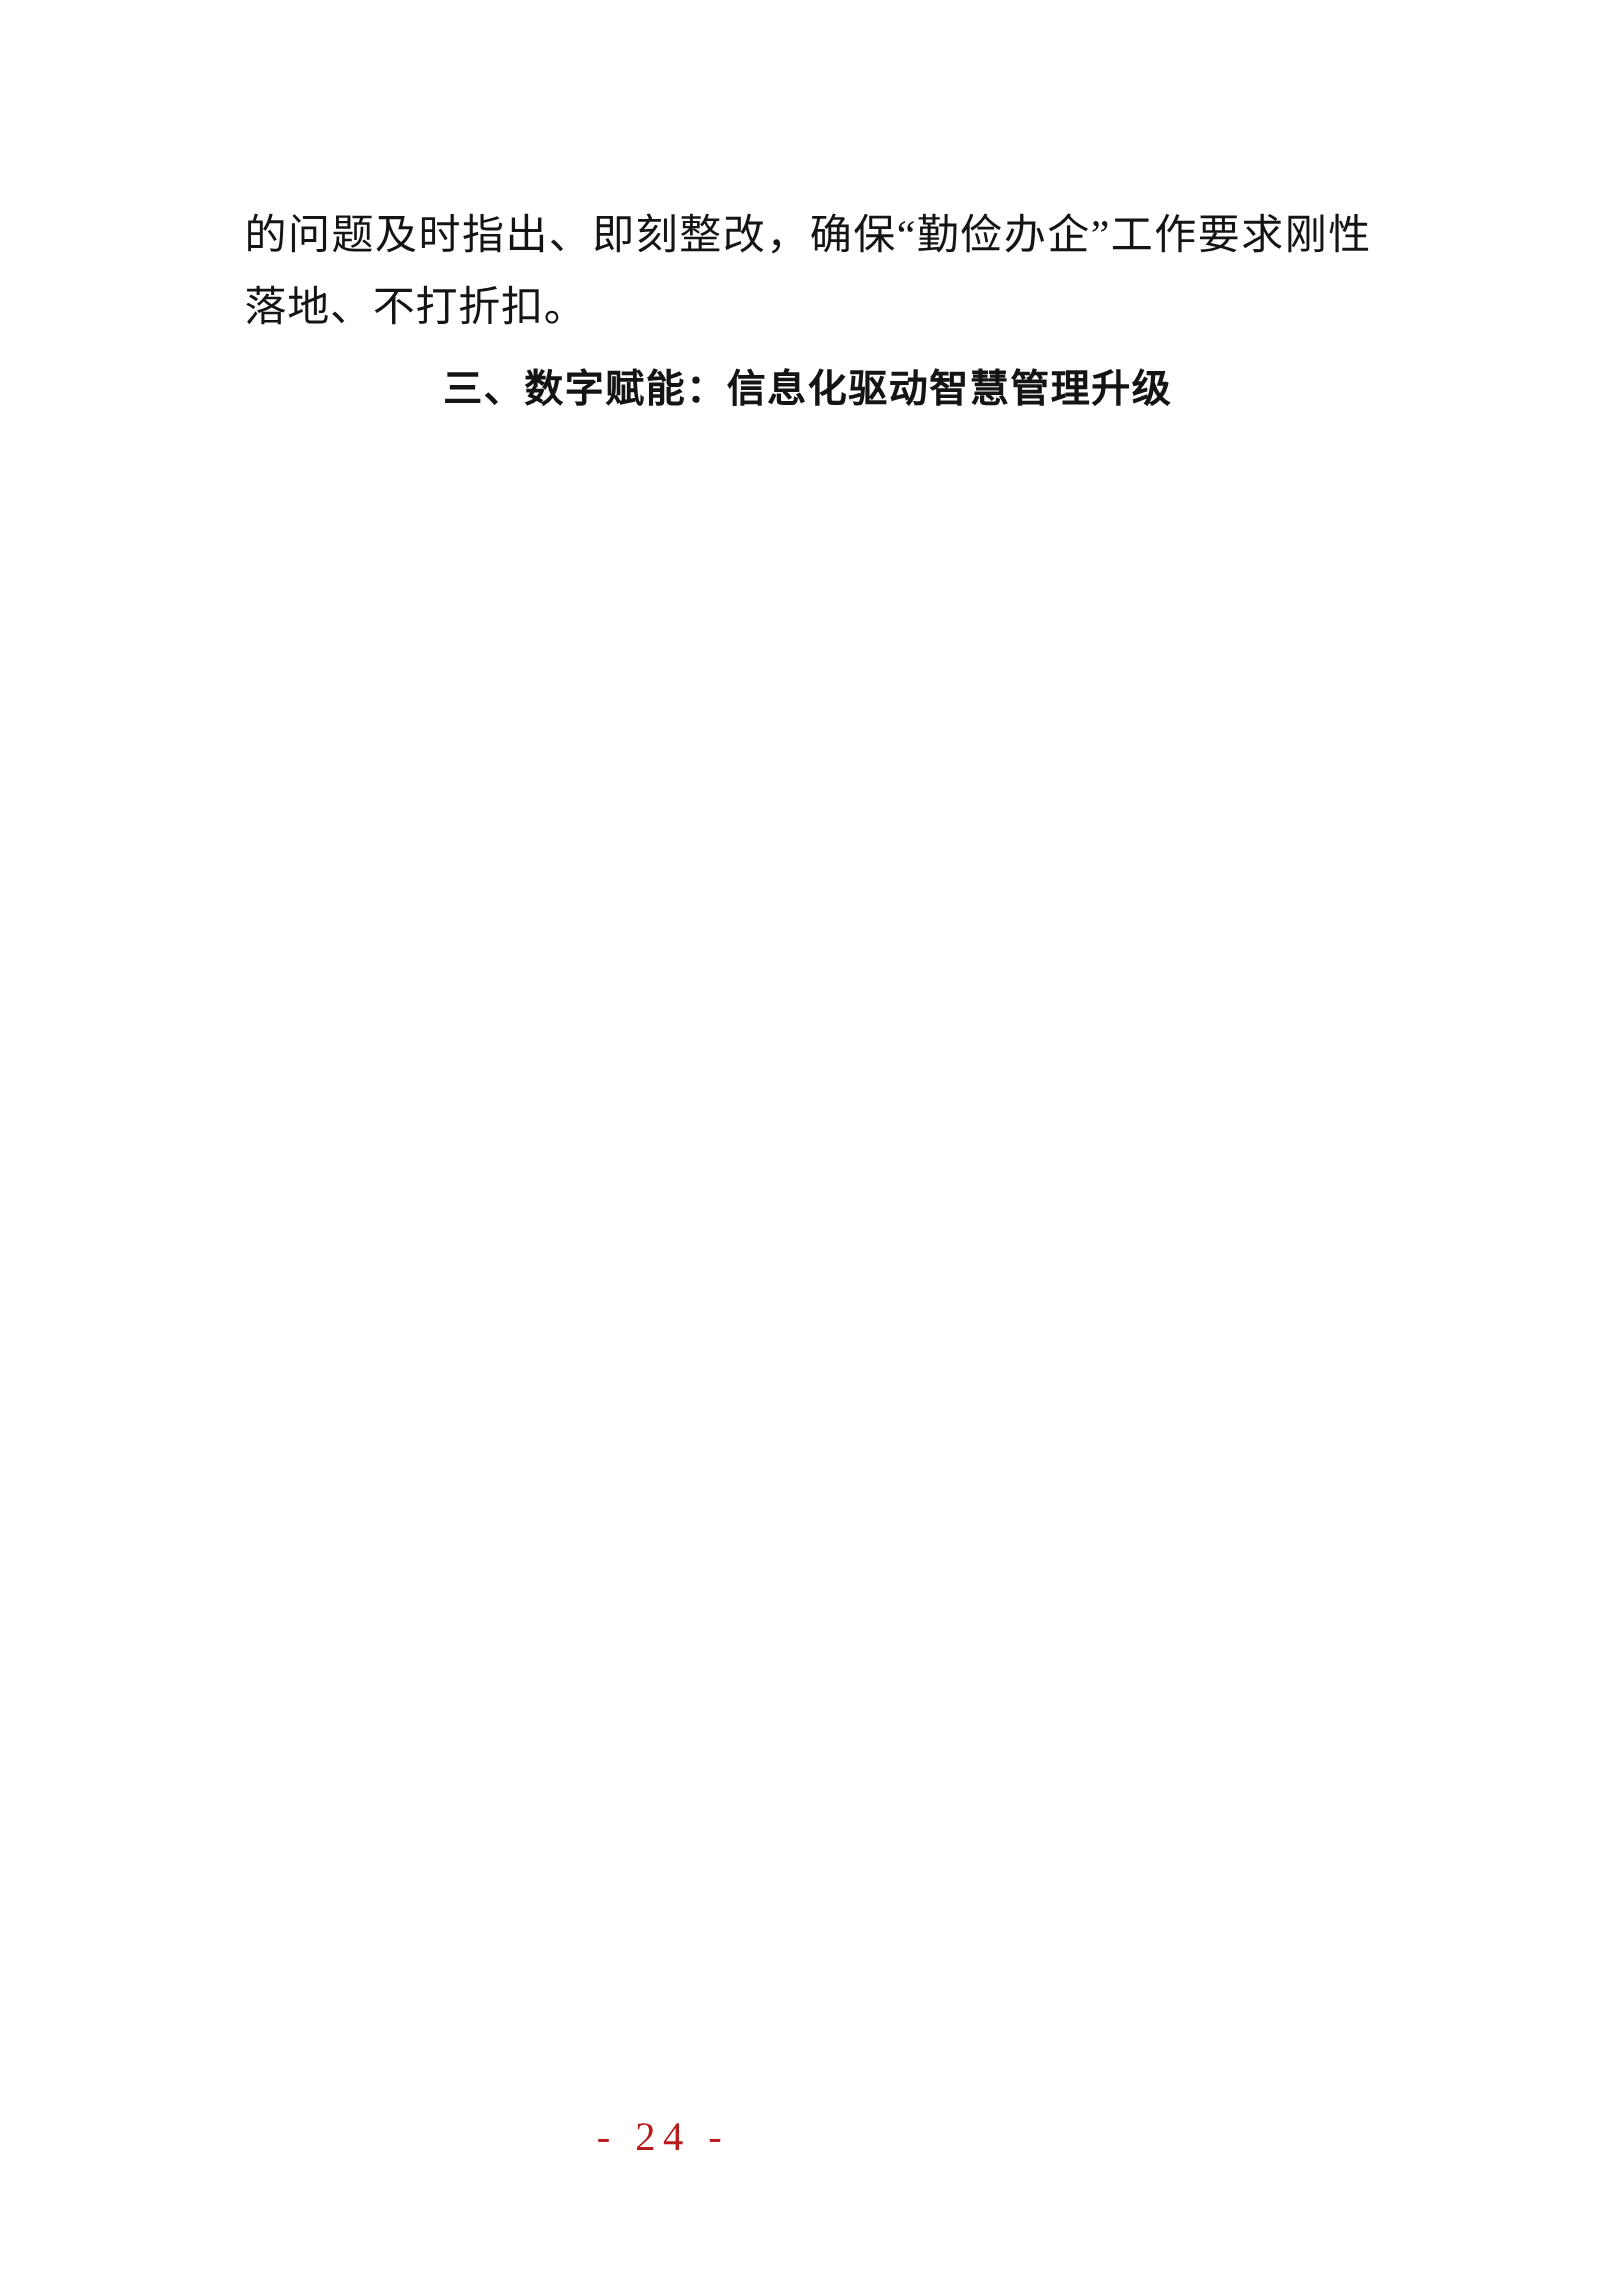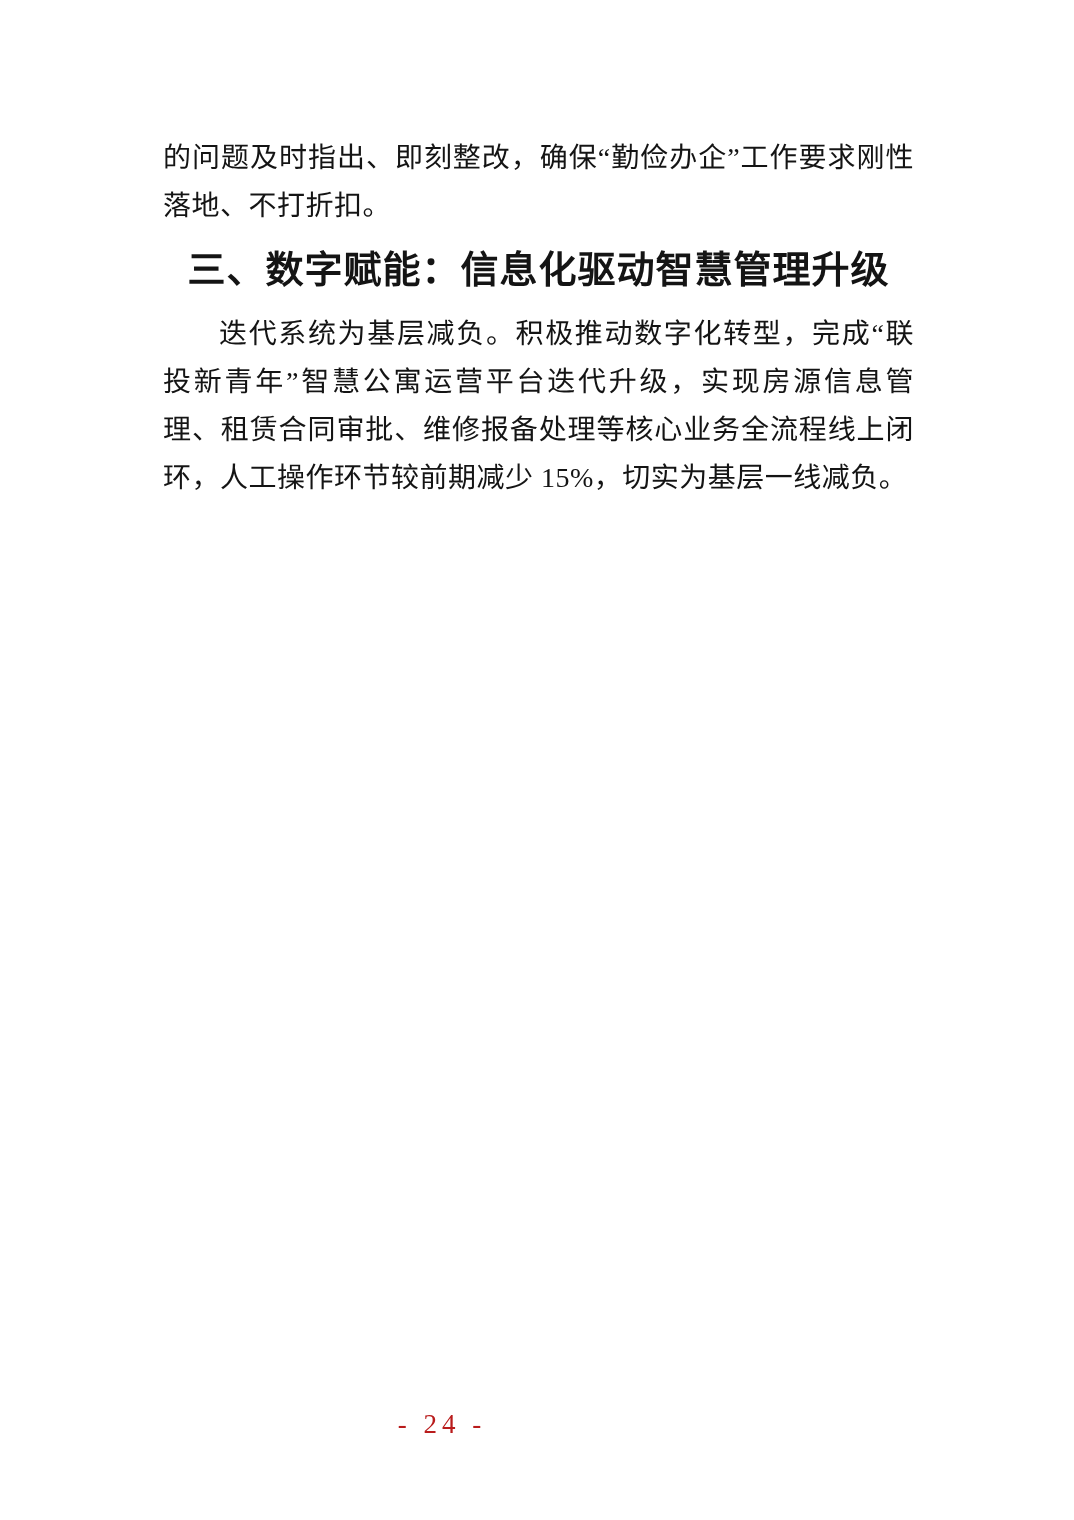"三、数字赋能：信息化驱动智慧管理升级" .section-heading { font-size: 38px -> 26px; margin: 16px -> 6px }
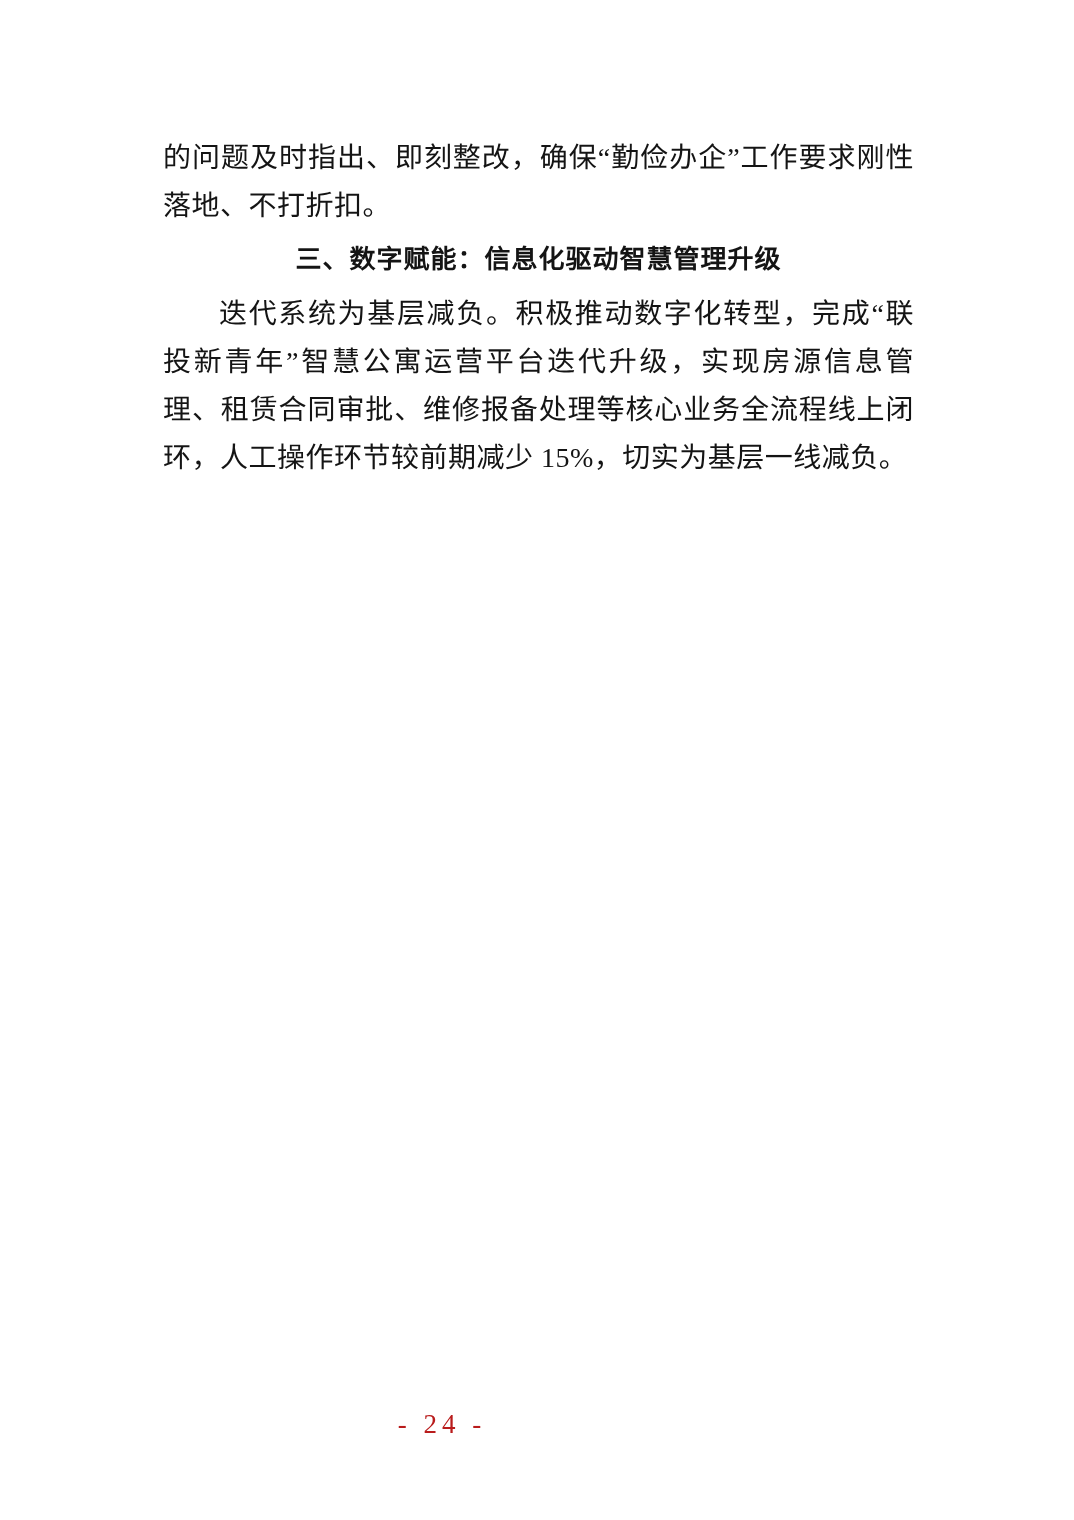"迭代系统为基层减负。积极推动数字化转型，完成“联投新青年”智慧公寓运营平台迭代升" p.para { html: <p>迭代系统为基层减负。积极推动数字化转型，完成“联投新青年”智慧公寓运营平台迭代升级，实现房源信息管理、租赁合同审批、维修报备处理等核心业务全流程线上闭环，人工操作环节较前期减少 15%，切实为基层一线减负。</p> -> none }
